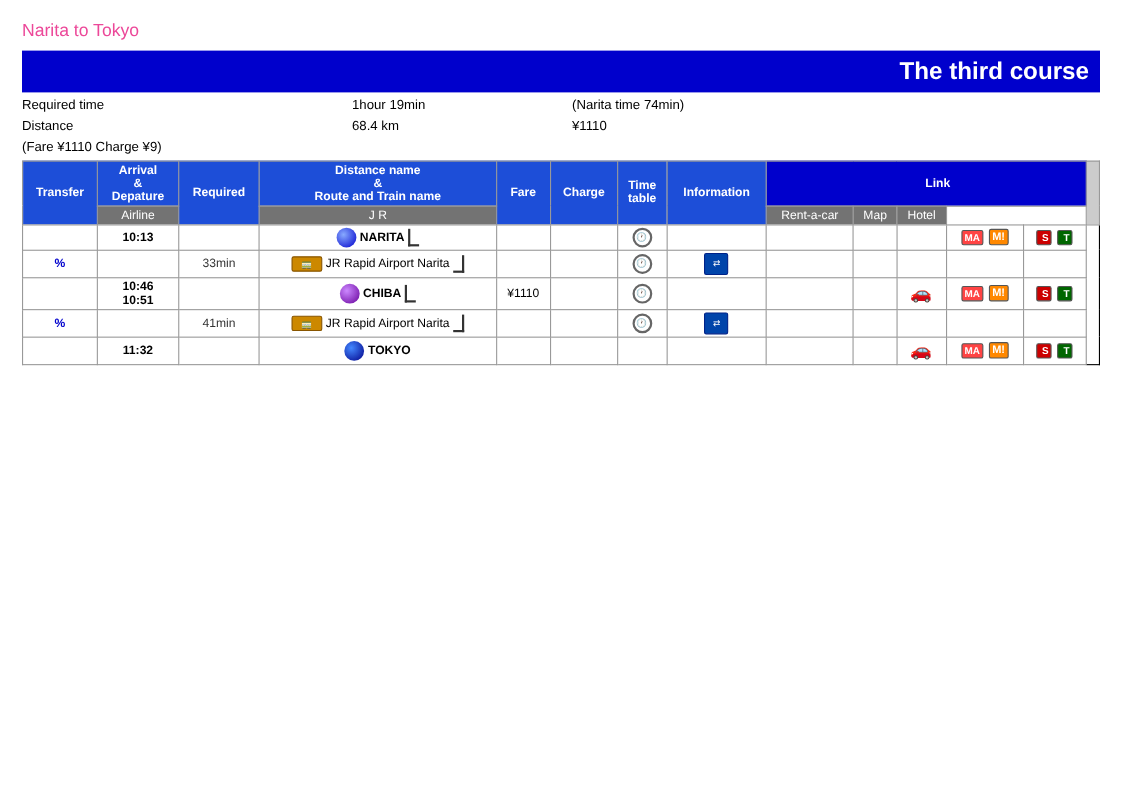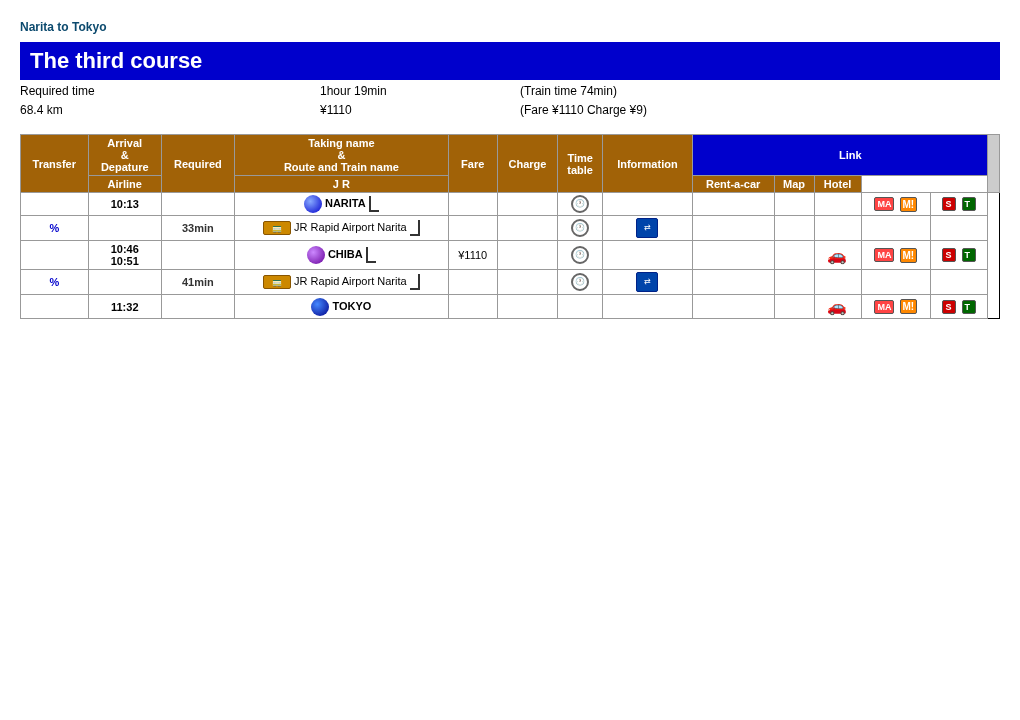"Narita to Tokyo" .page-title { color: #0c4a6e -> #ec4899; font-size: 12px -> 16px; font-weight: bold -> none }
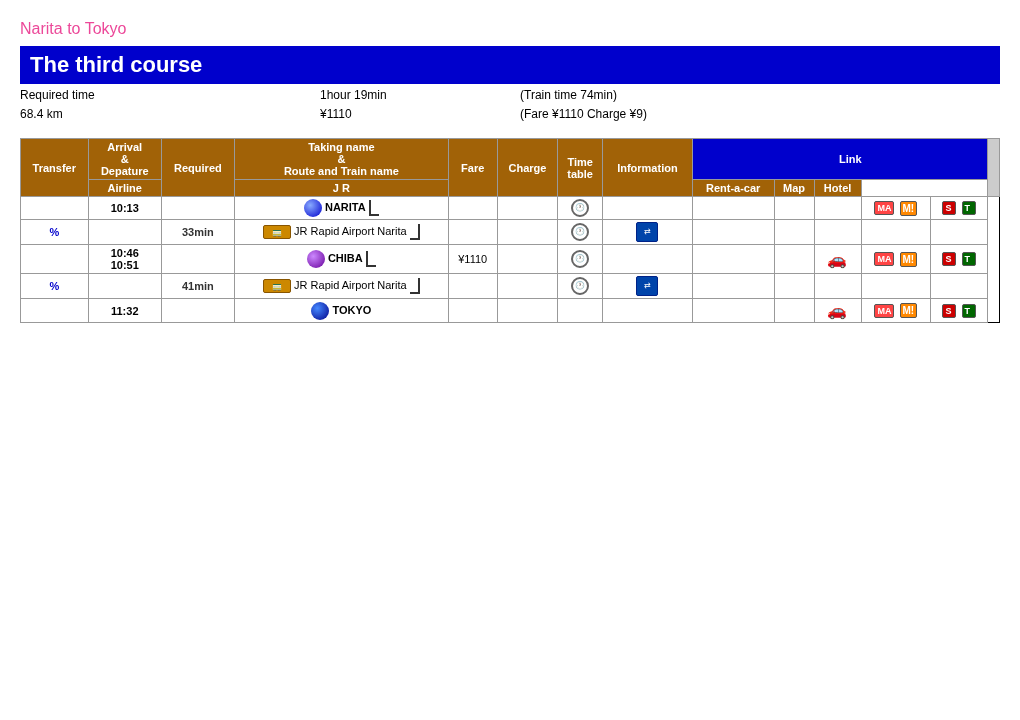"The third course" .course-header { text-align: none -> right }
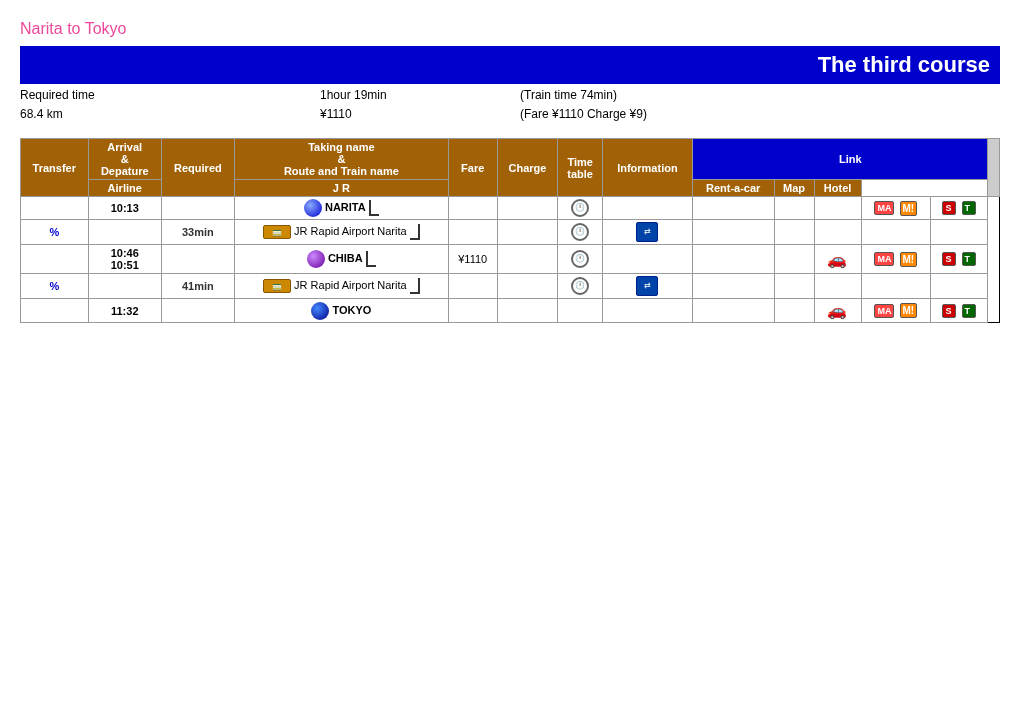"Required time" .info-grid { margin-bottom: 14px -> 2px }
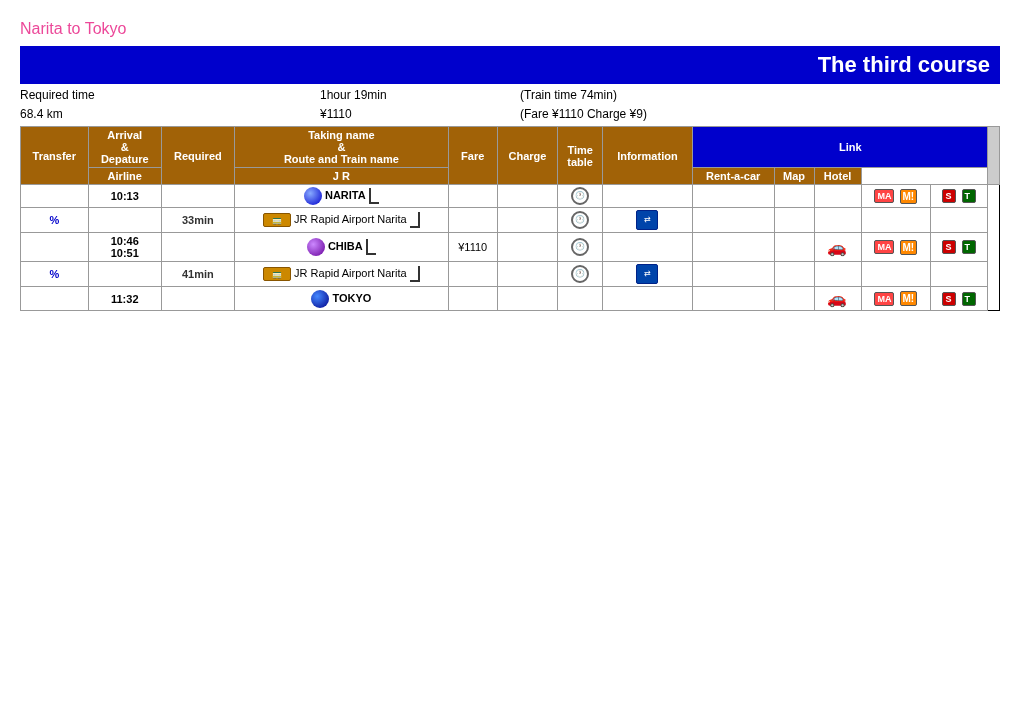"(Train time 74min)" span { text: Train -> Narita }
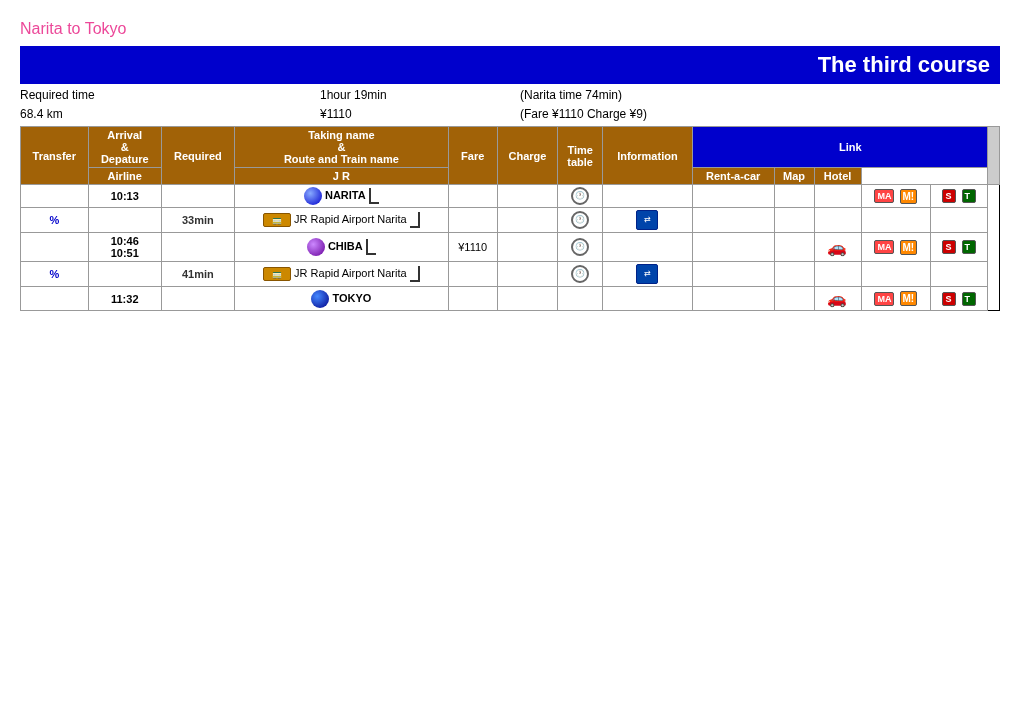"Distance" div { html: none -> <div> <span>Distance</span> </div> }
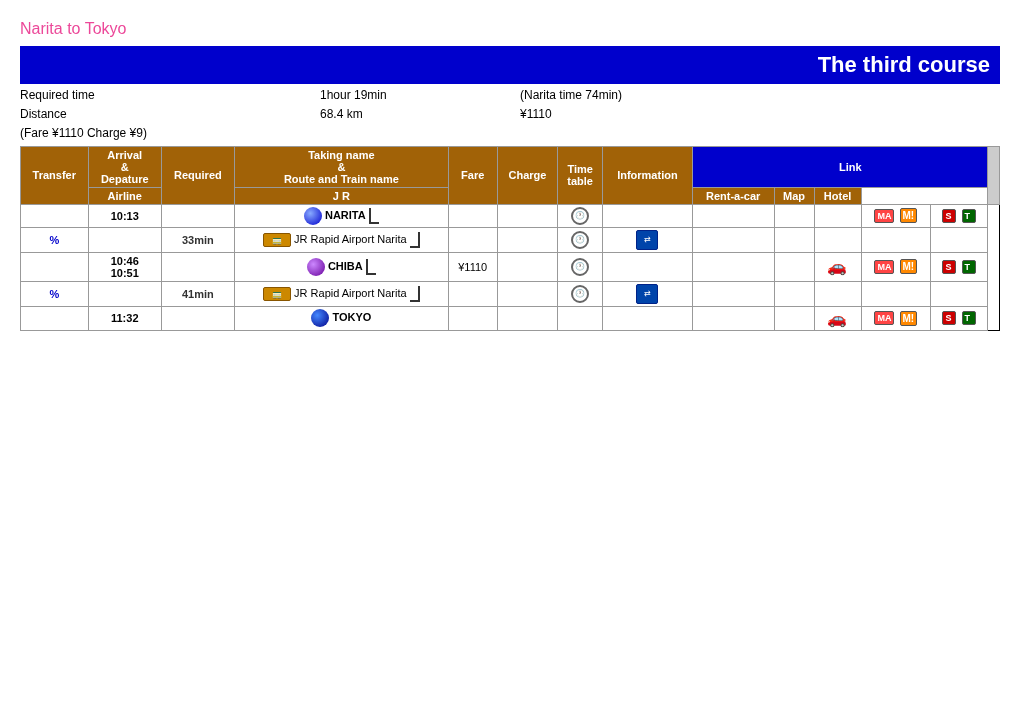"Arrival" .header-row-top th { background: #a16207 -> #1d4ed8 }
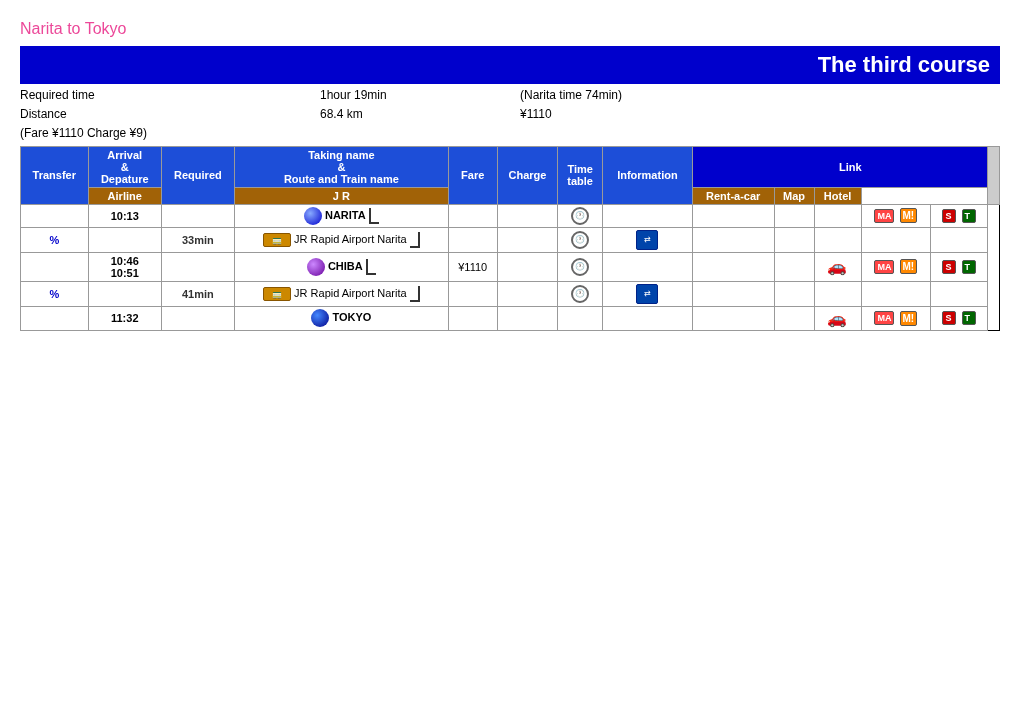"Taking name" span { text: Taking -> Distance }
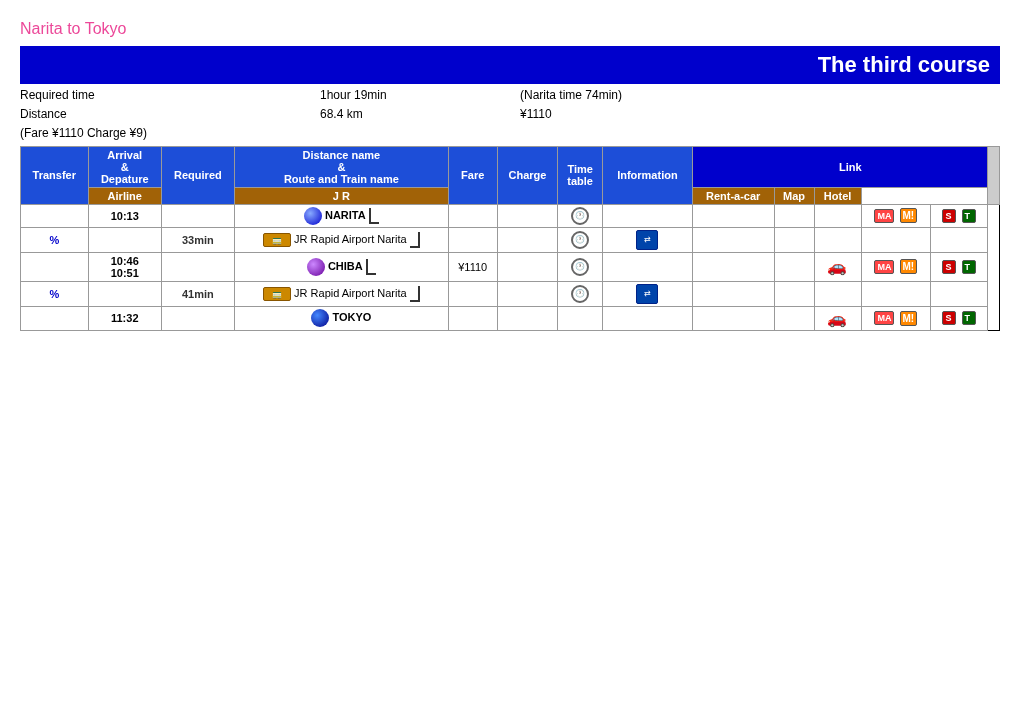"Airline" .header-blue { background: #a16207 -> #737373; font-weight: bold -> normal }
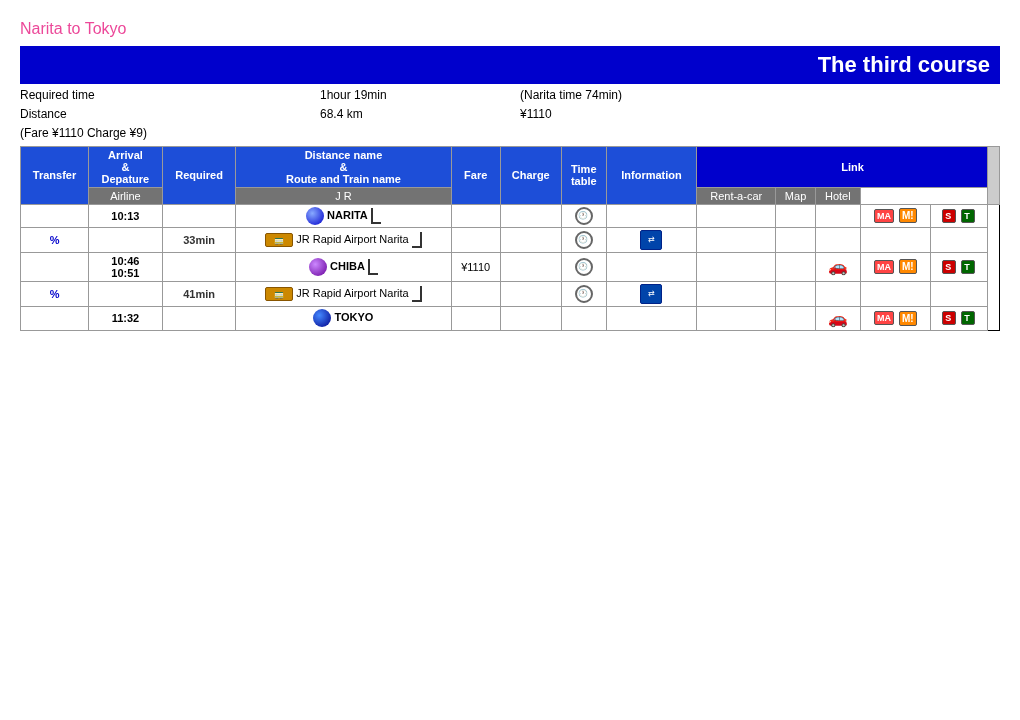"MA" .link-icon { text-align: left -> right }
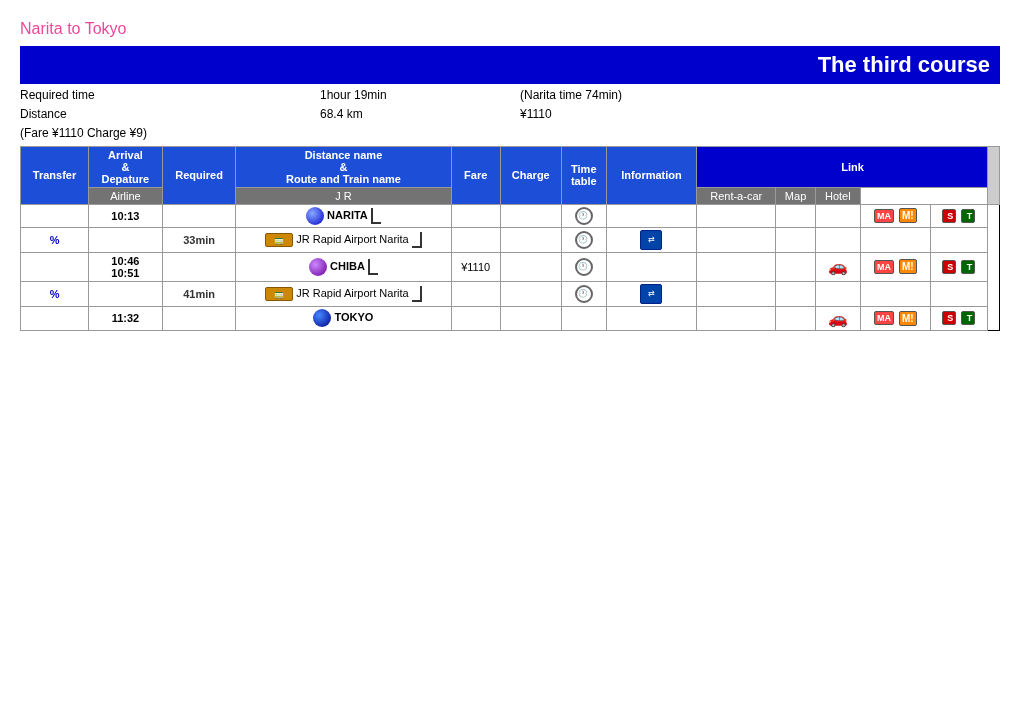"33min" .min-text { font-weight: bold -> none }
